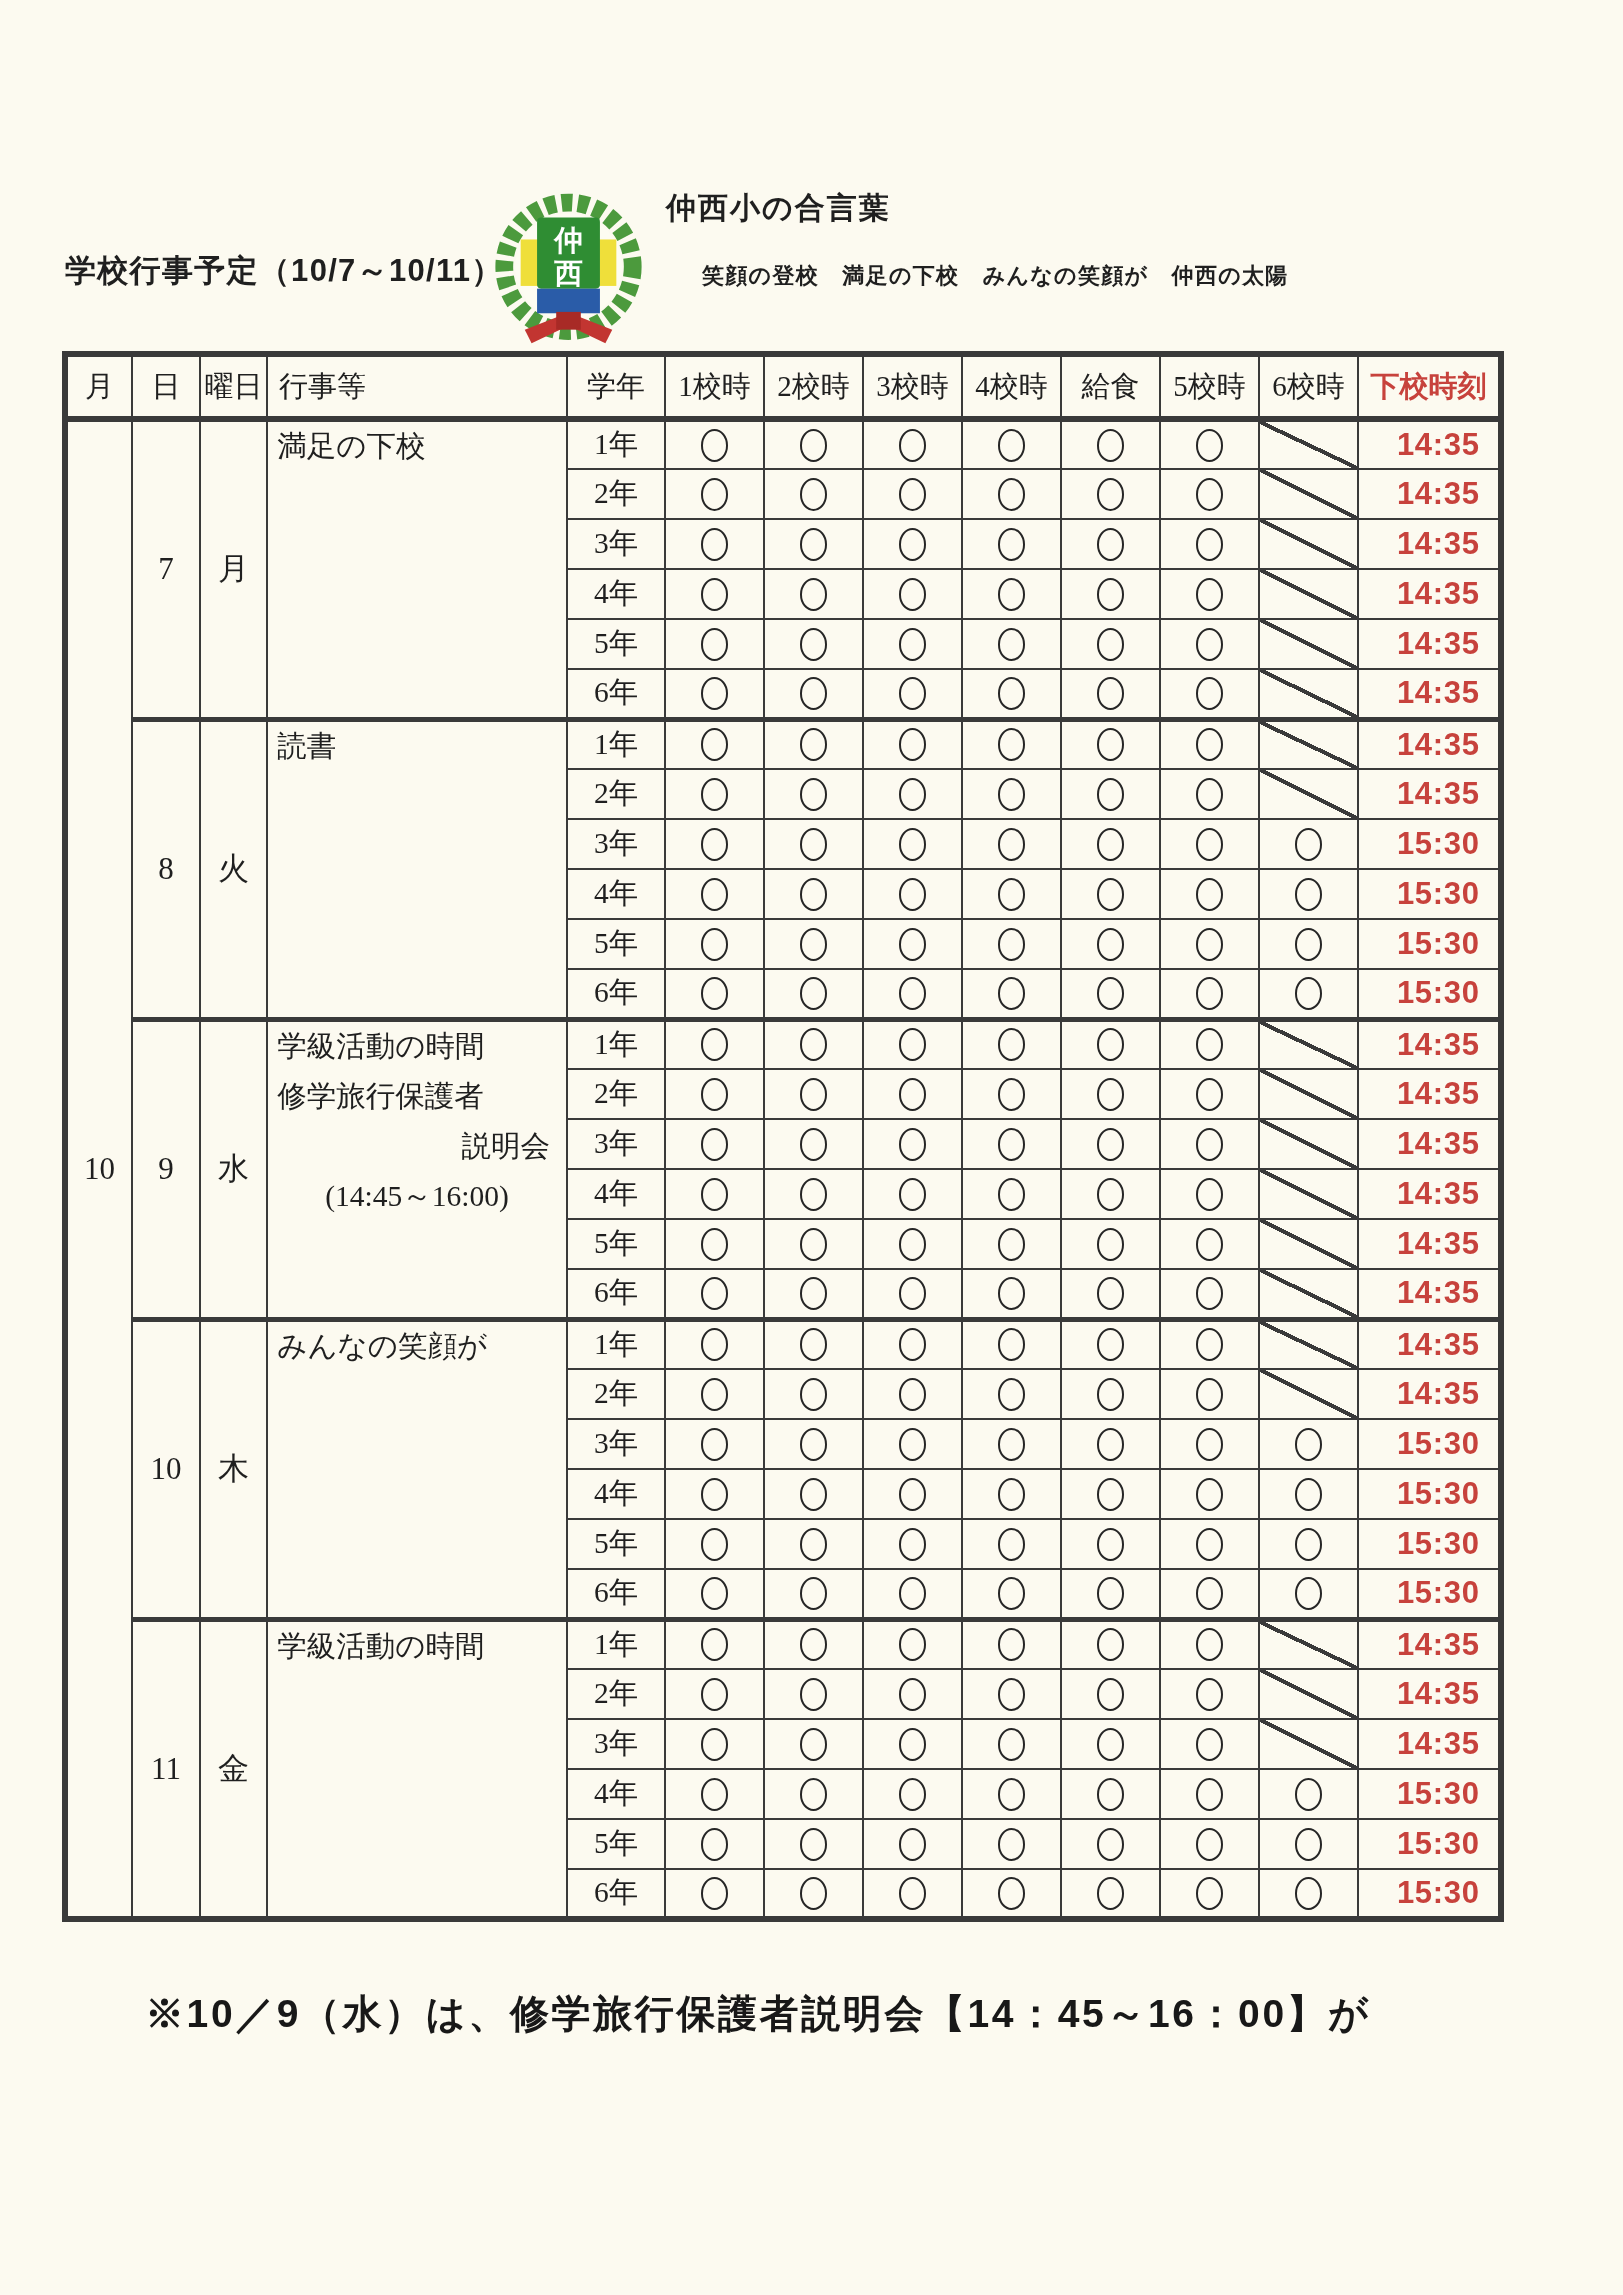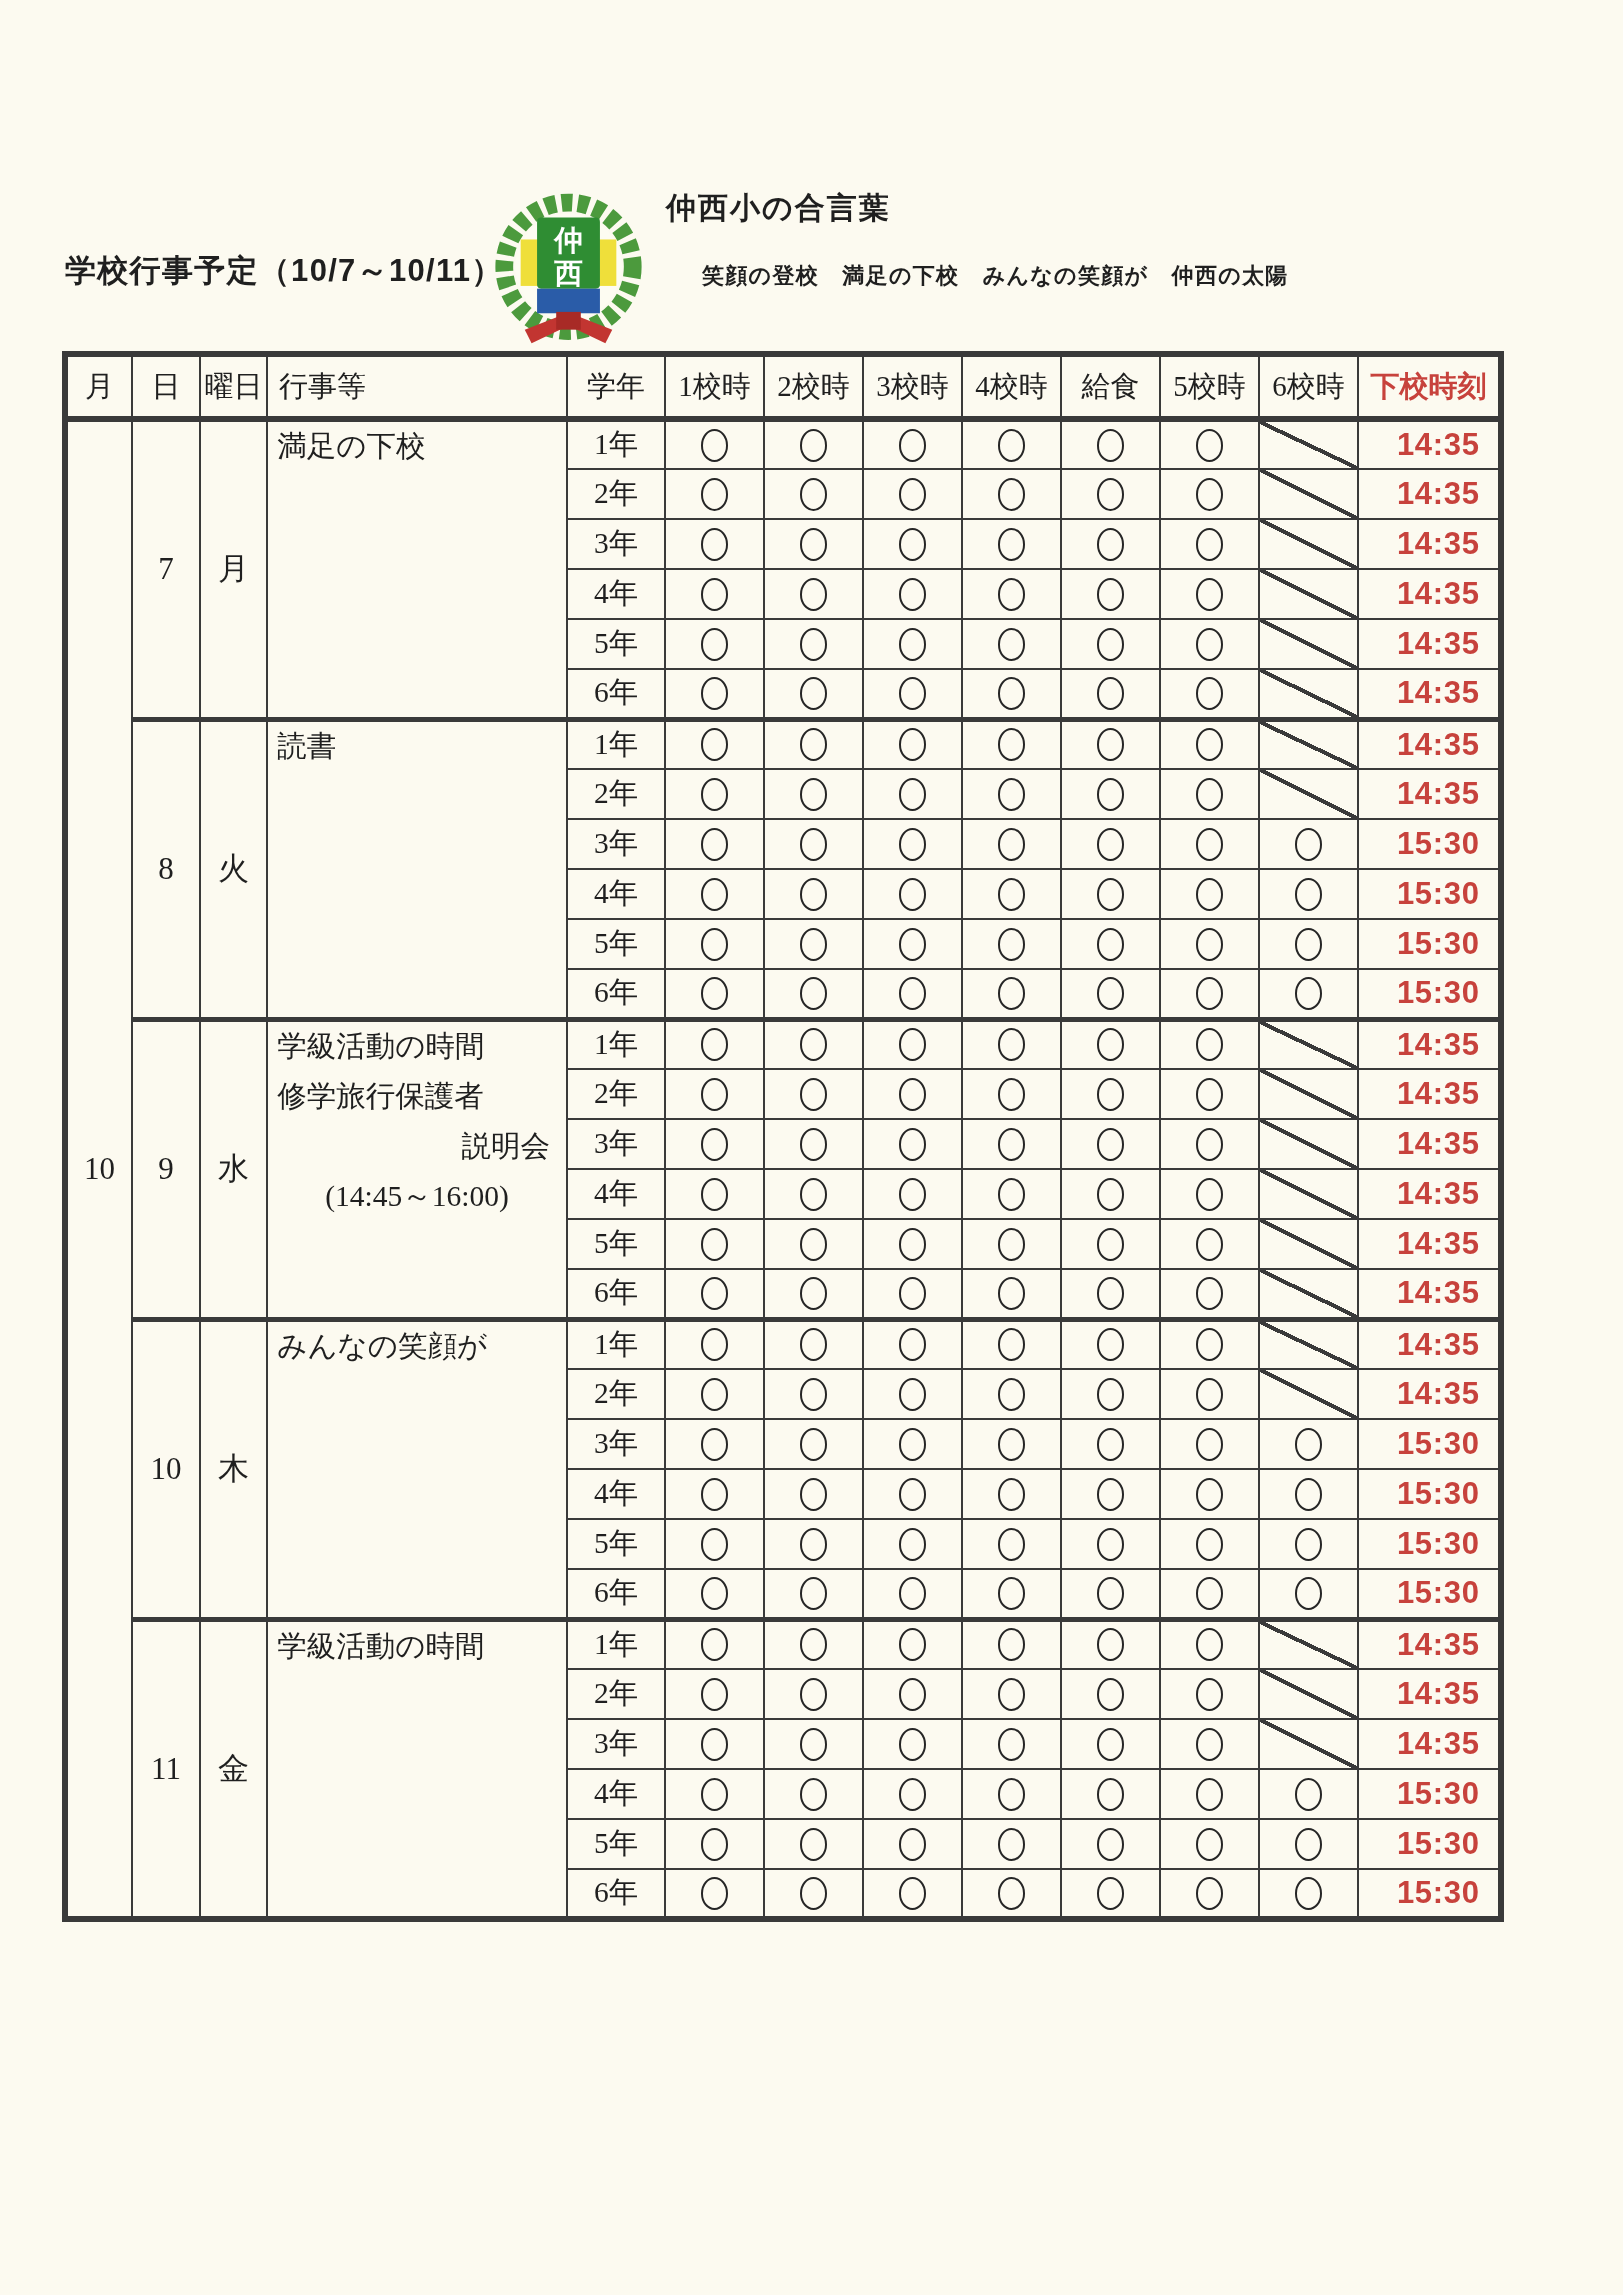"※10／9（水）は、修学旅行保護者説明会【14：45～16：00】が" div { html: none -> <div>※10／9（水）は、修学旅行保護者説明会【14：45～16：00】が</div> }
